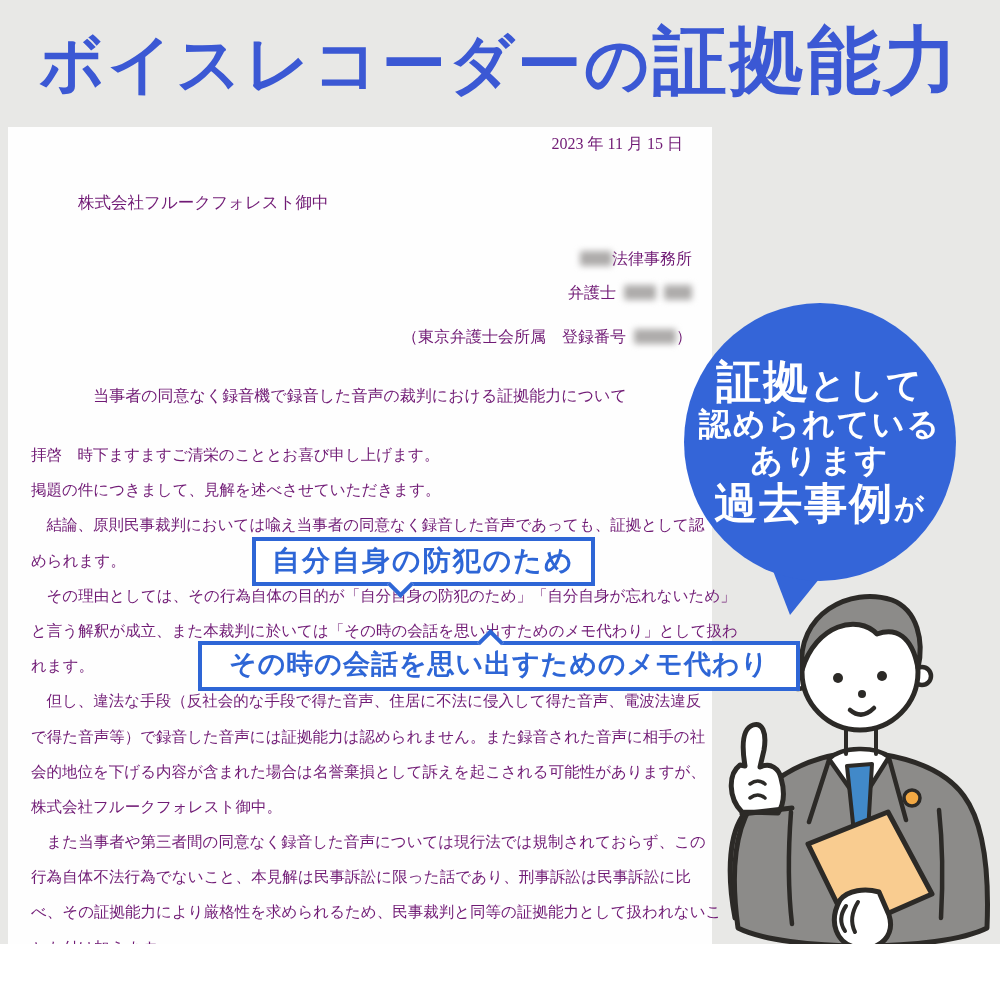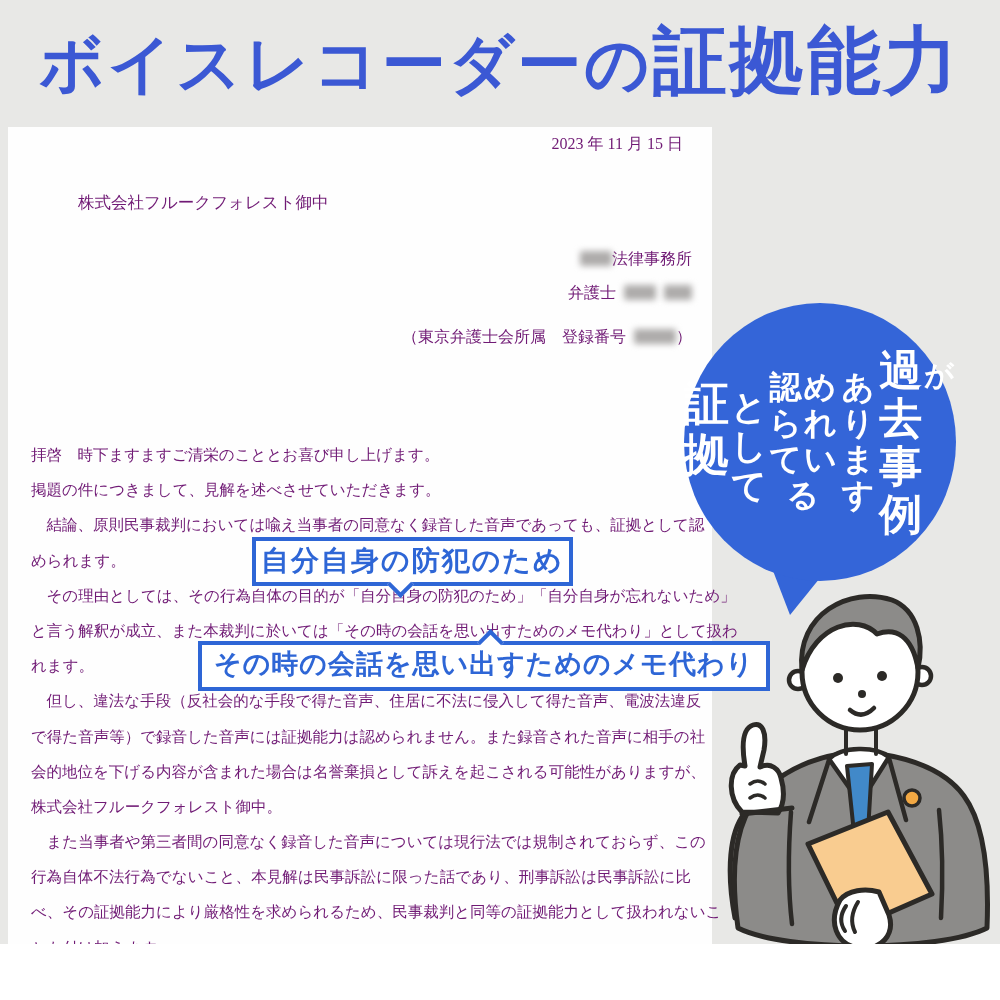"当事者の同意なく録音機で録音した音声の裁判における証拠能力について" div.letter-text { html: none -> <div>当事者の同意なく録音機で録音した音声の裁判における証拠能力について</div> }
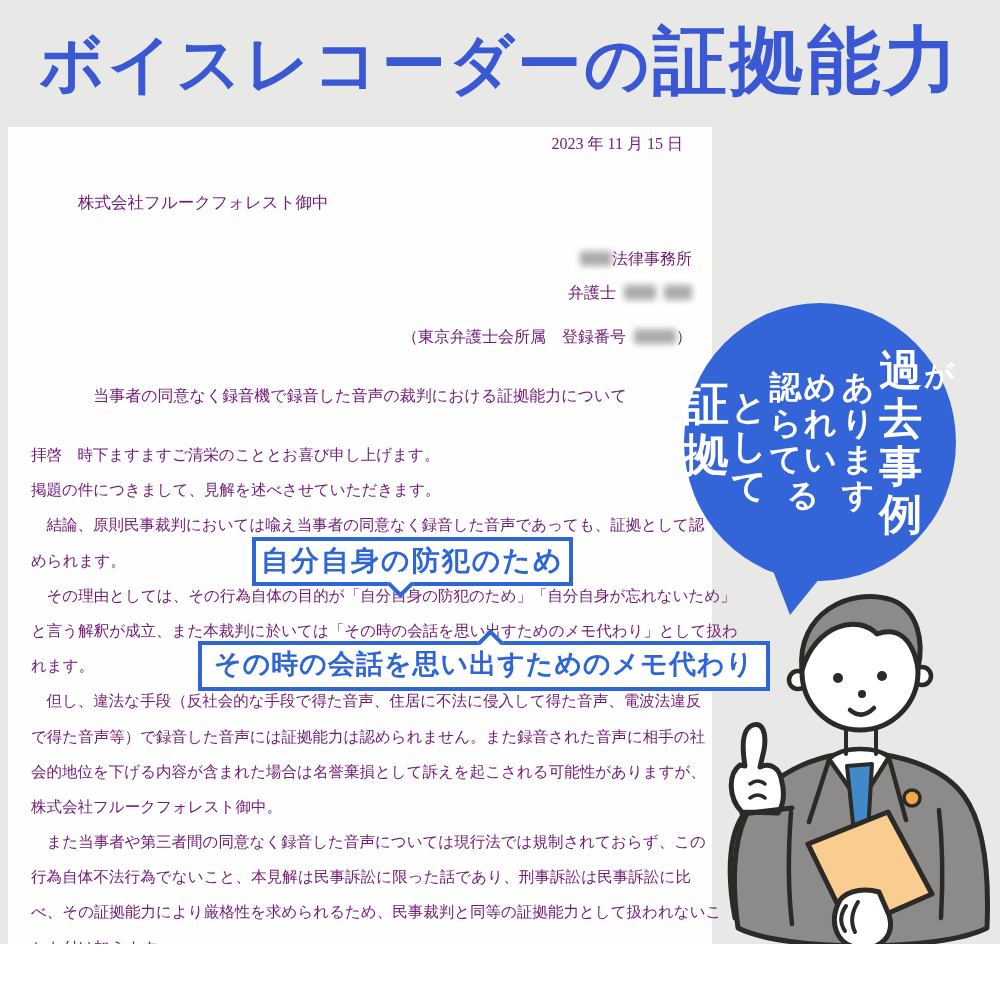"証拠" .bubble { flex-direction: row -> column }
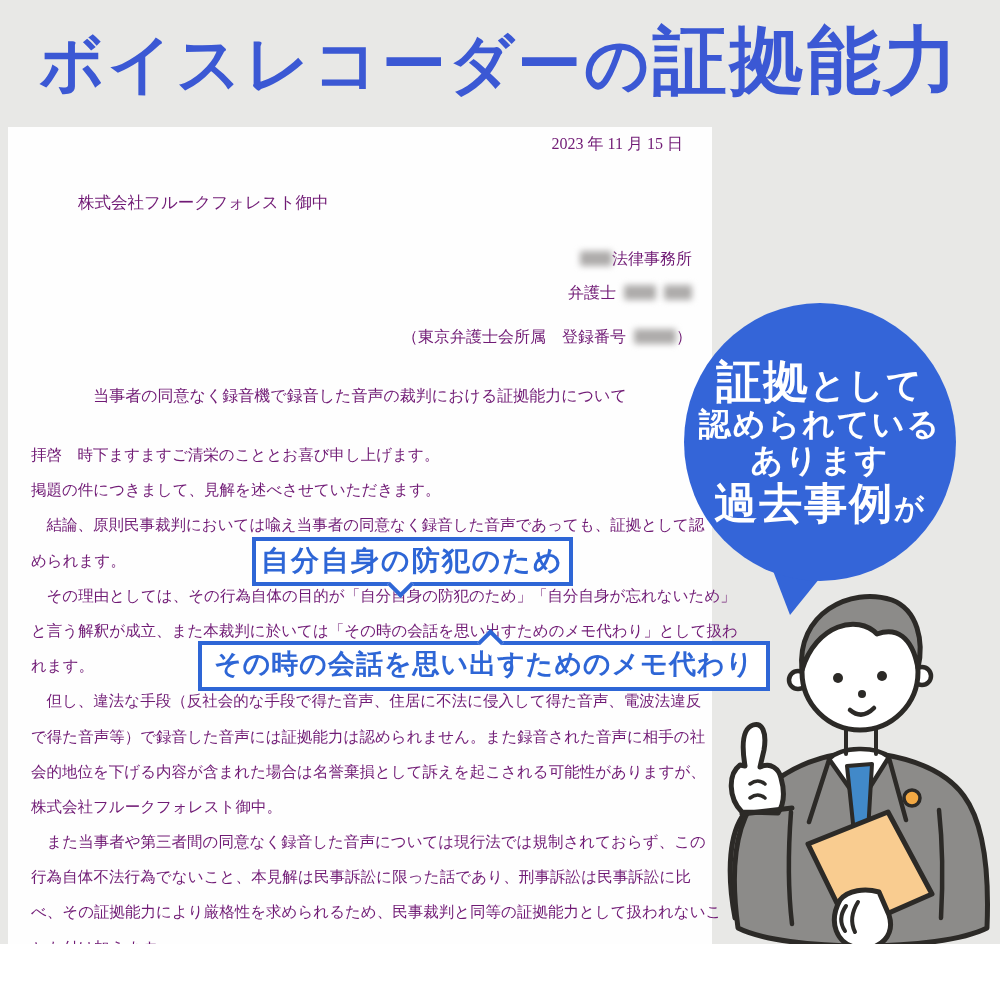"自分自身の防犯のため" .callout-1 { padding: 2px 5px 4px -> 2px 16px 4px }
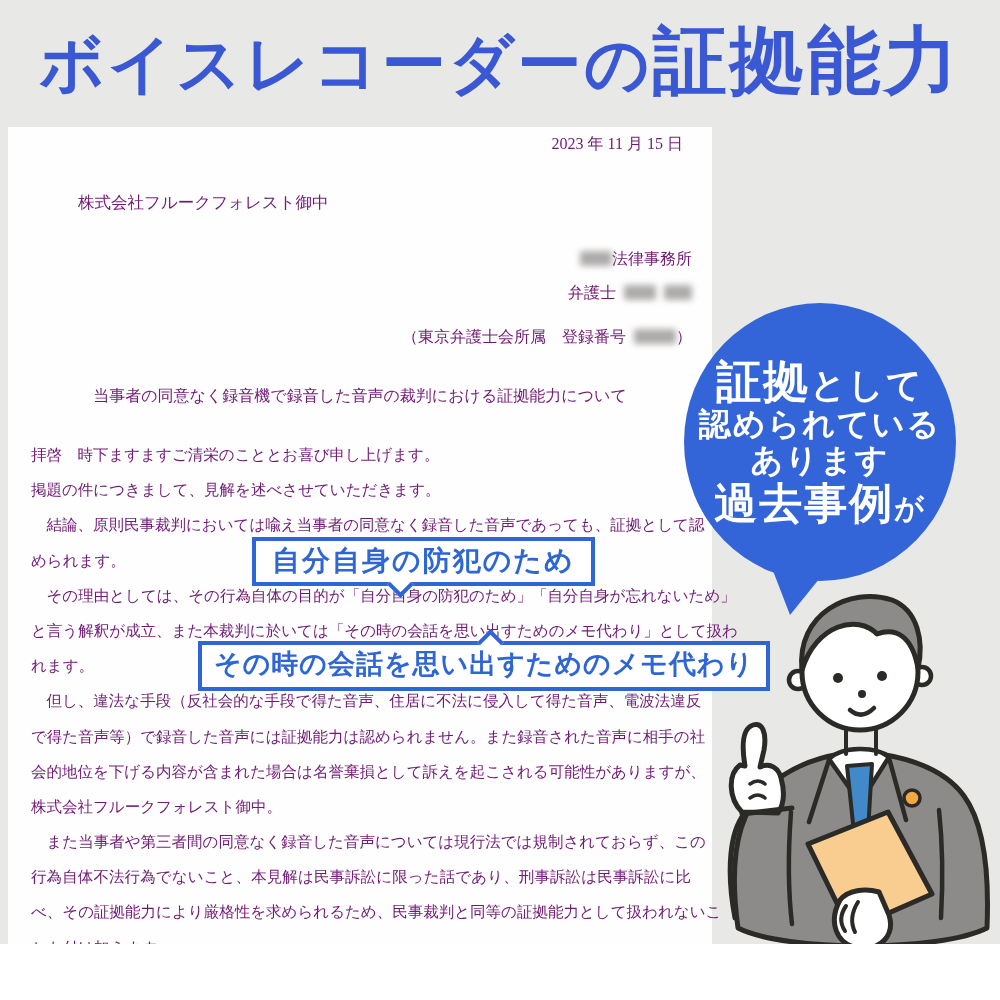"その時の会話を思い出すためのメモ代わり" .callout-2 { padding: 3px 12px 5px -> 3px 27px 5px }
